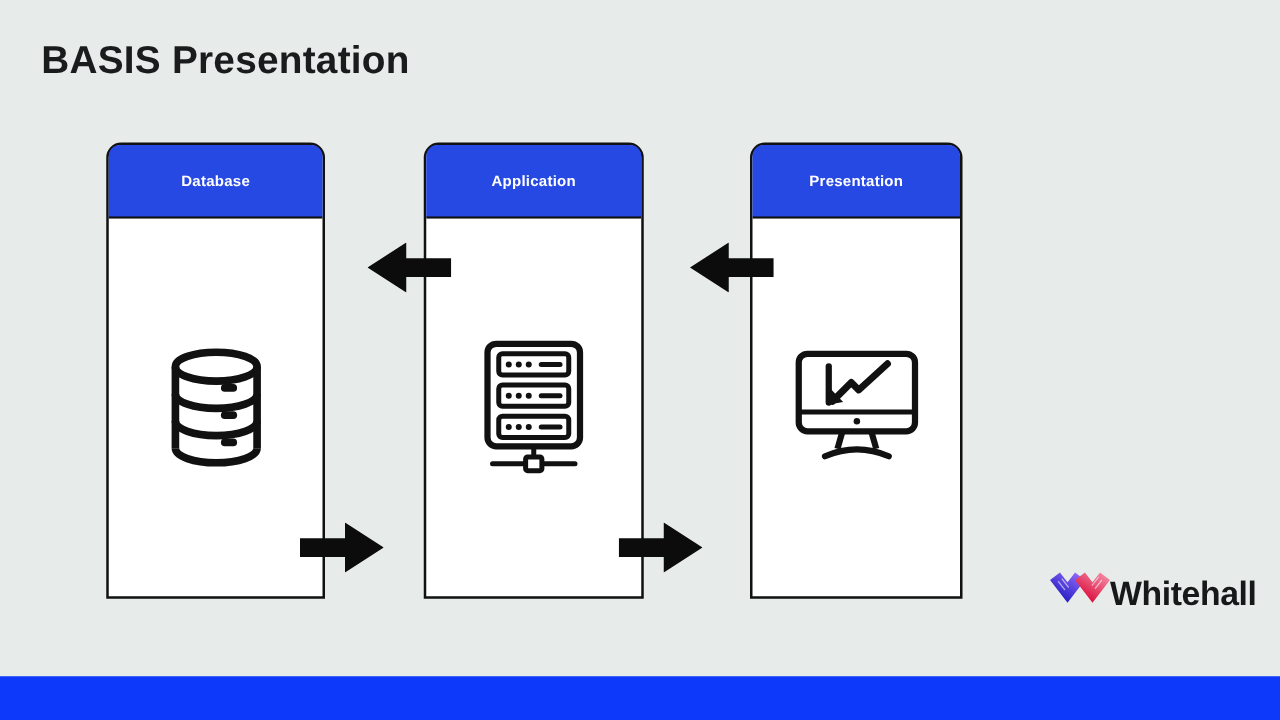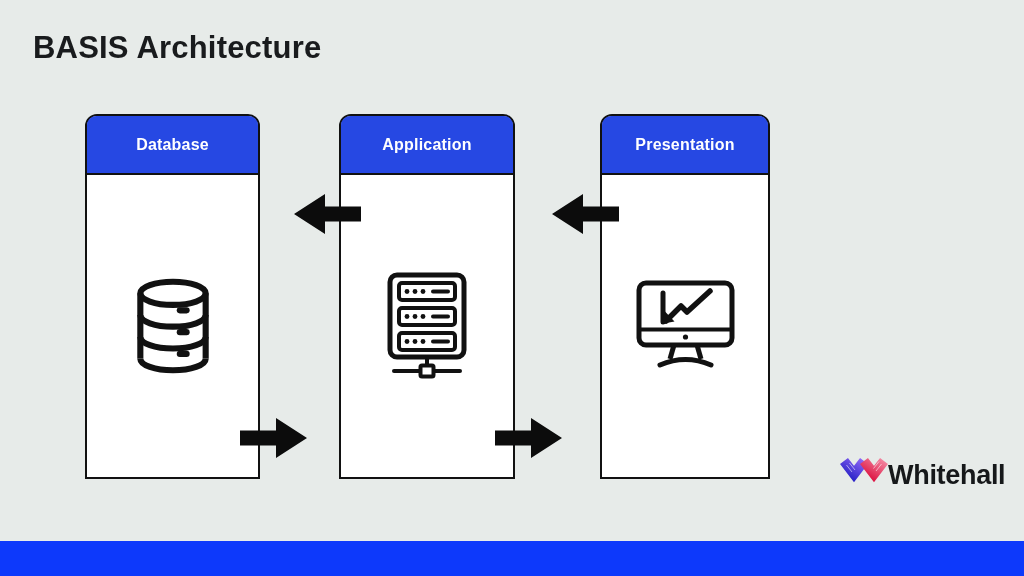"BASIS Architecture" div.title { text: Architecture -> Presentation }
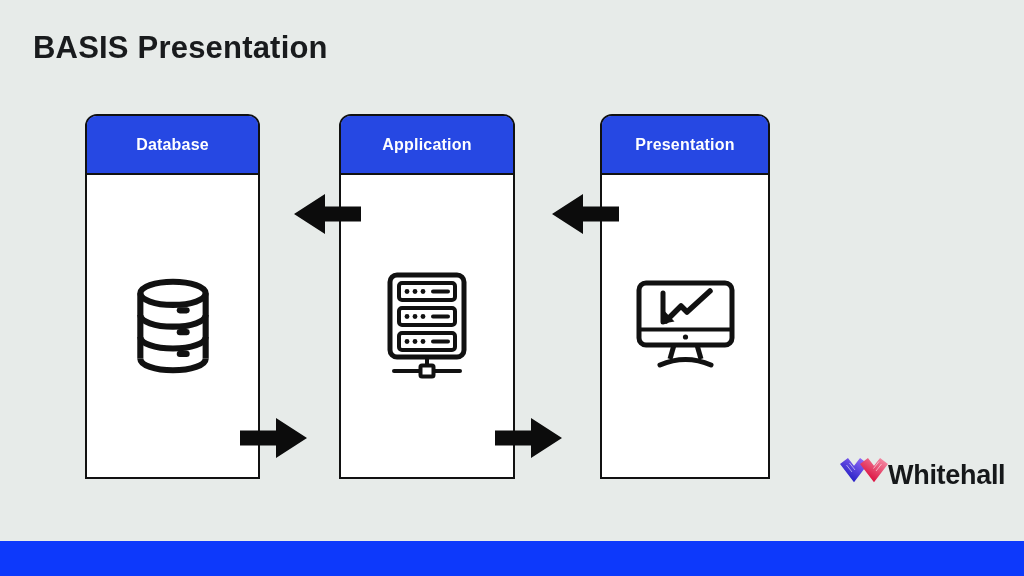"Database" .box-header { font-size: 16px -> 12px }
